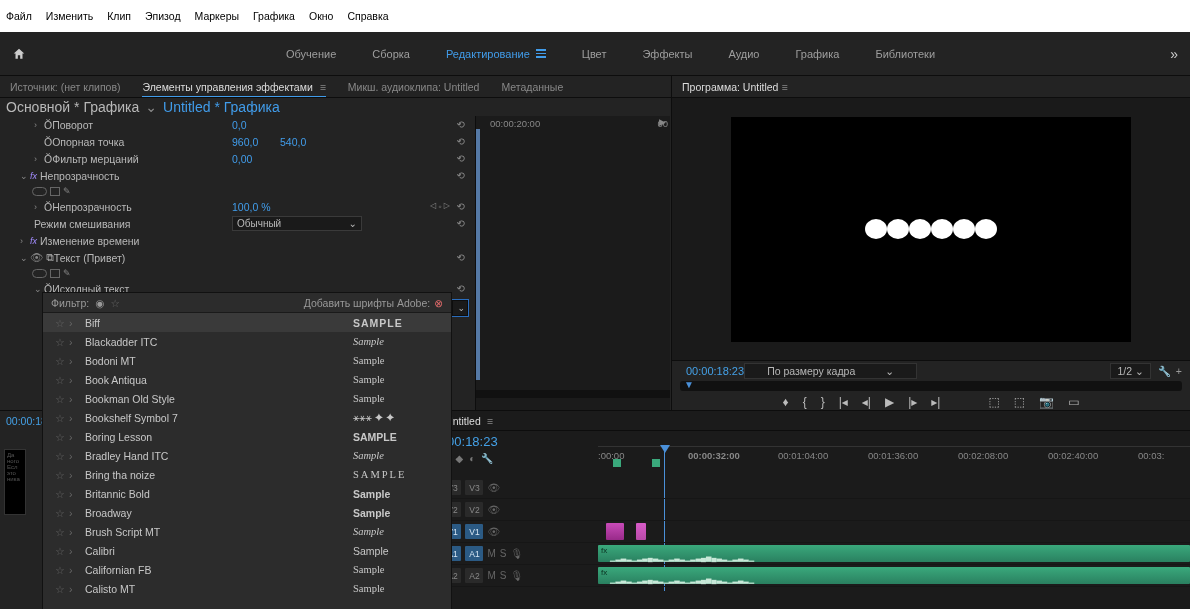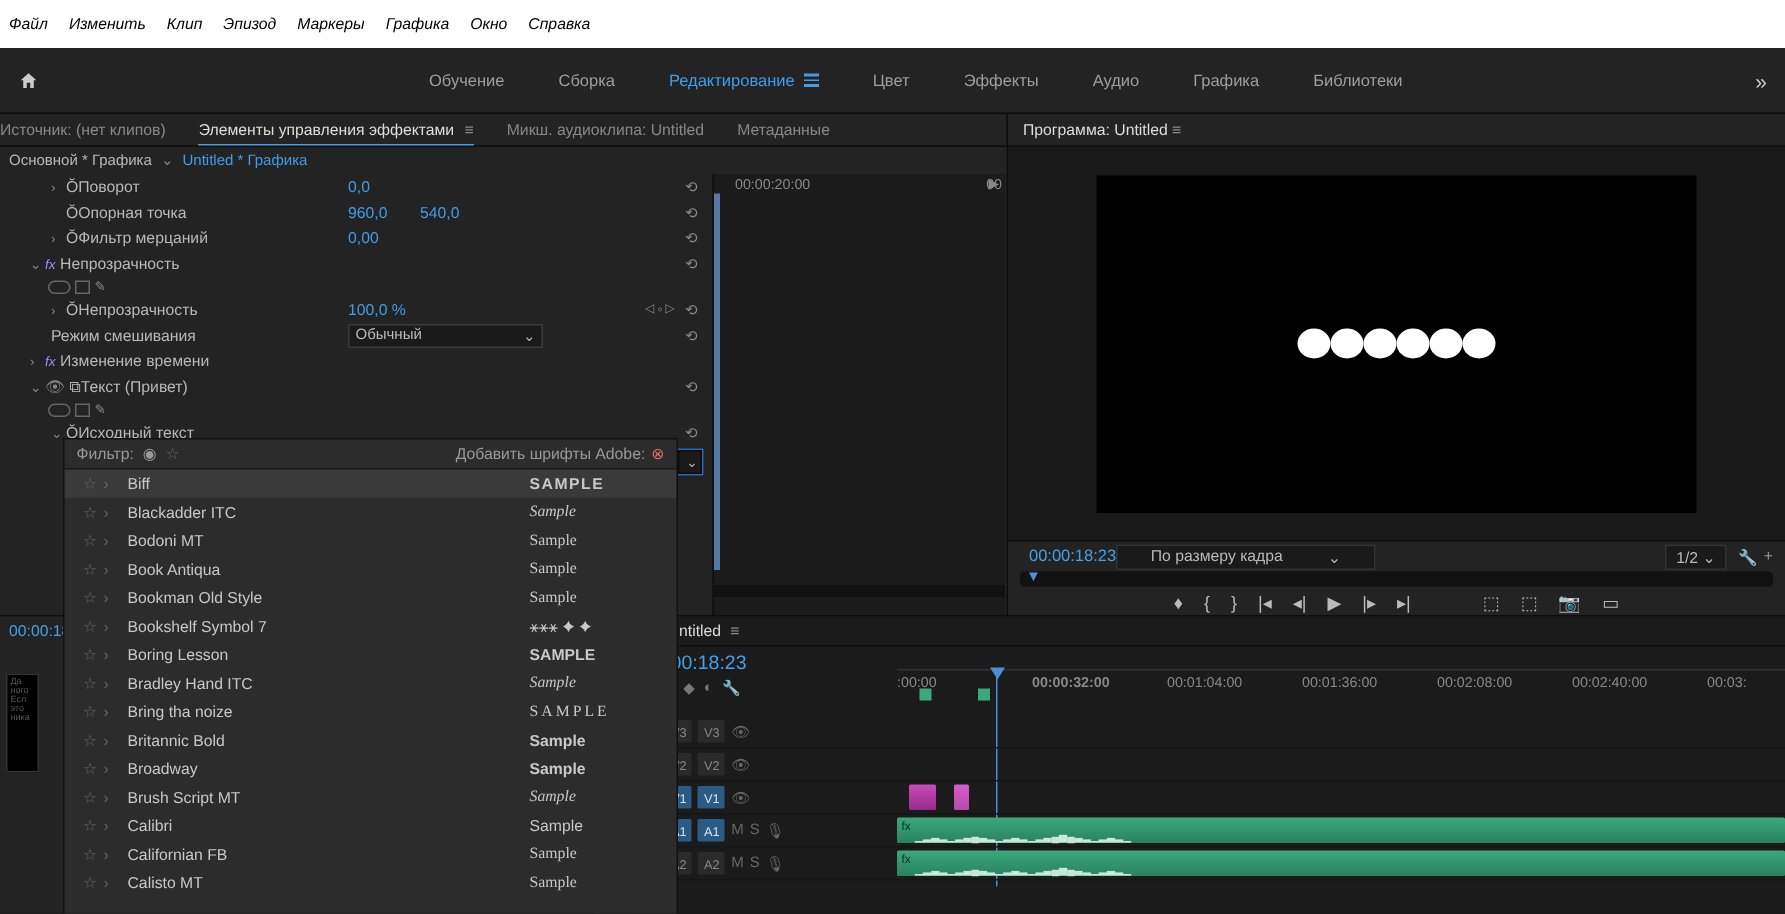"Файл" .menubar { font-style: italic -> none }
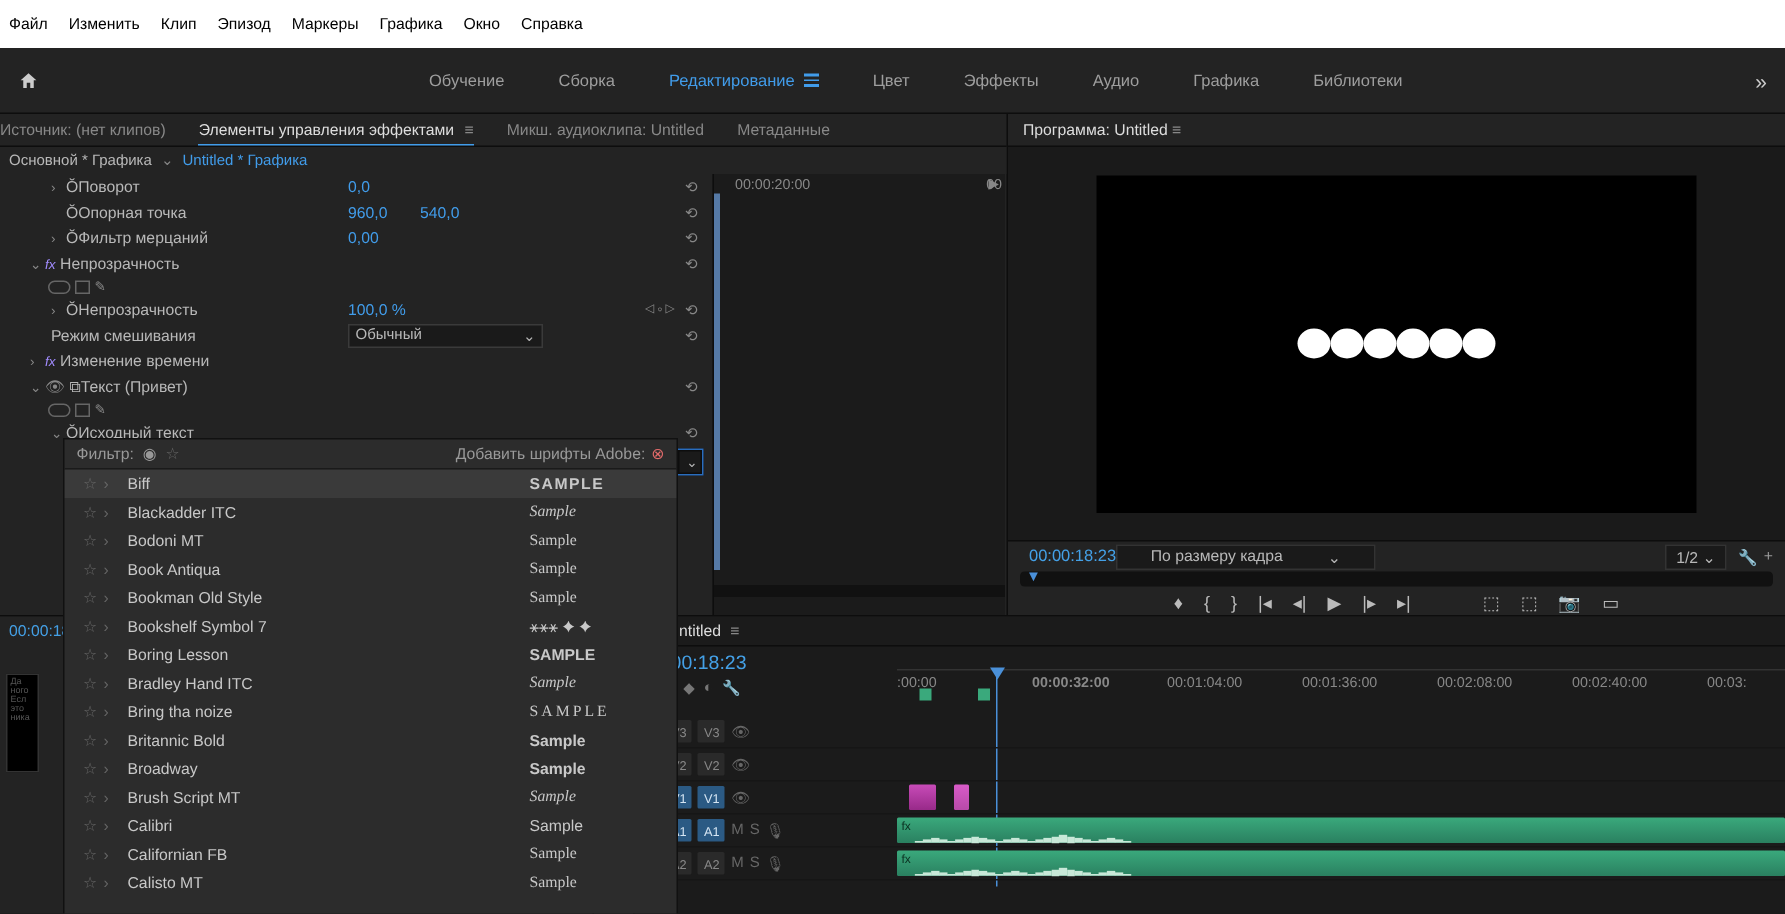"Источник: (нет клипов)" .panel-tabs { padding-left: none -> 10px }
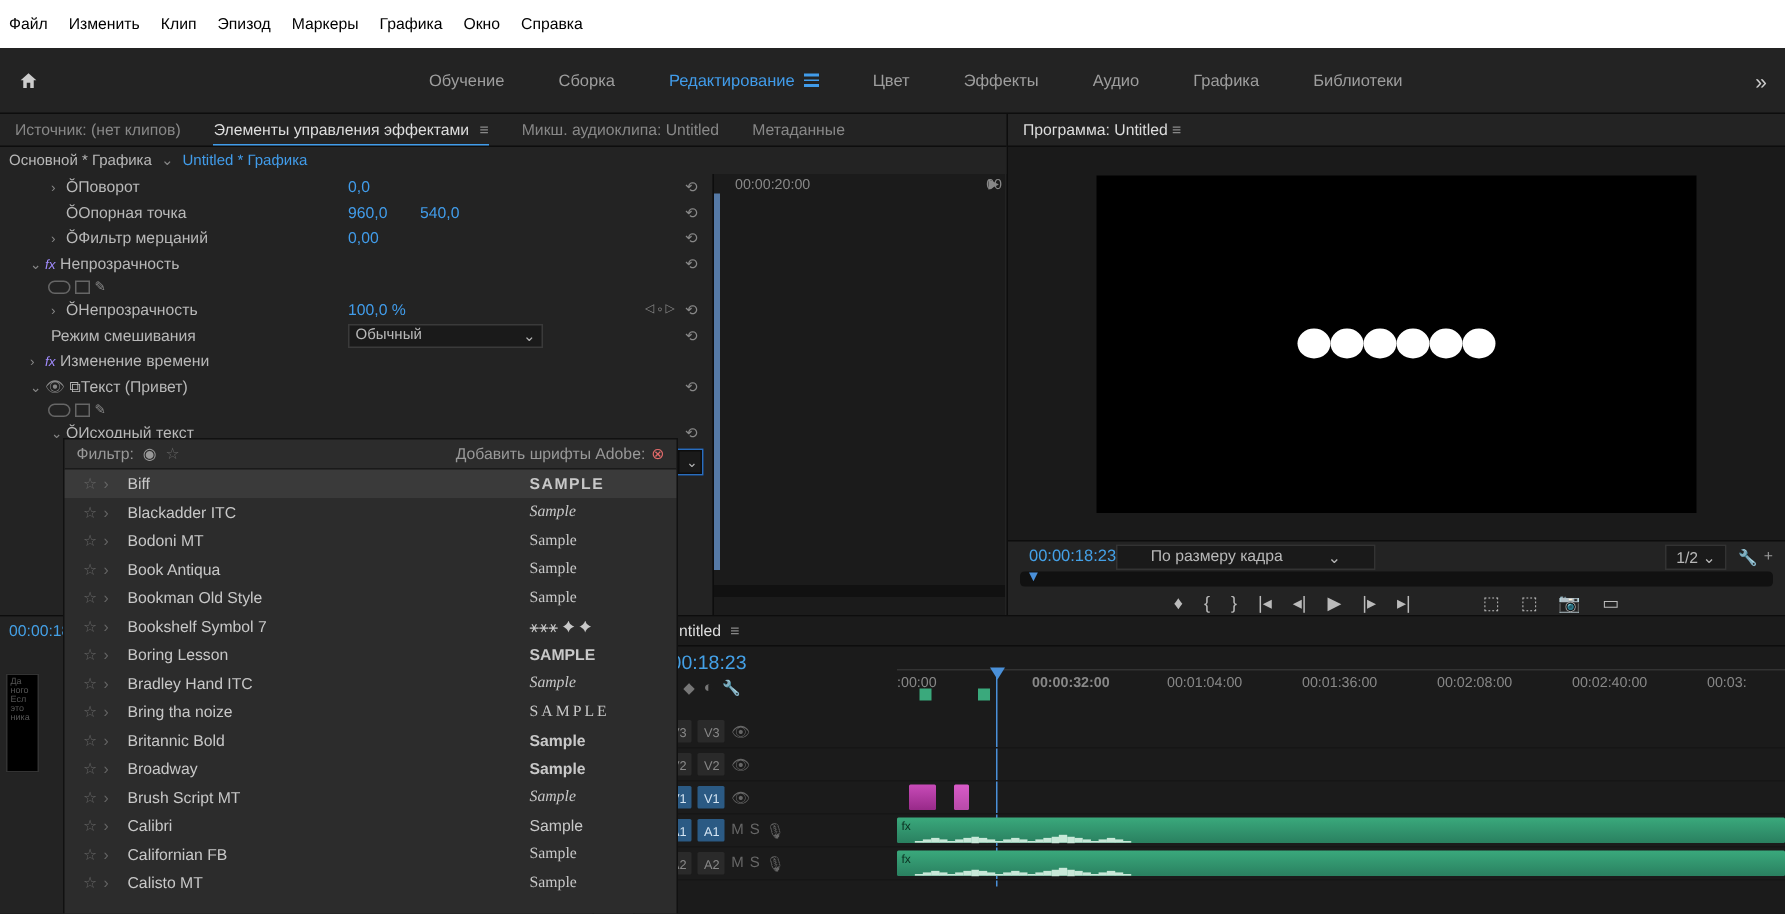"Основной * Графика" .clip-bar { font-size: 10px -> 14px }
